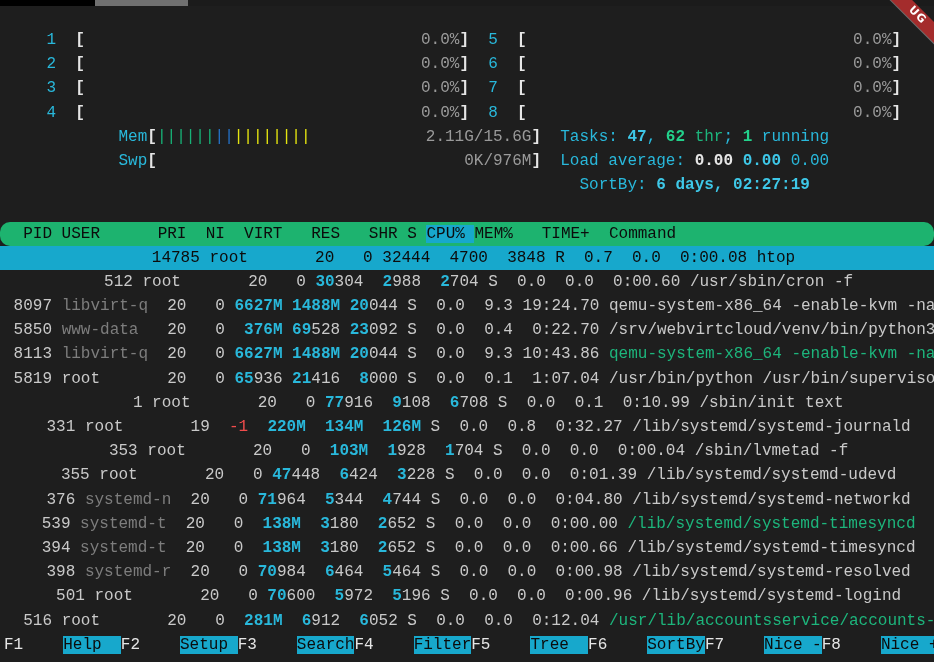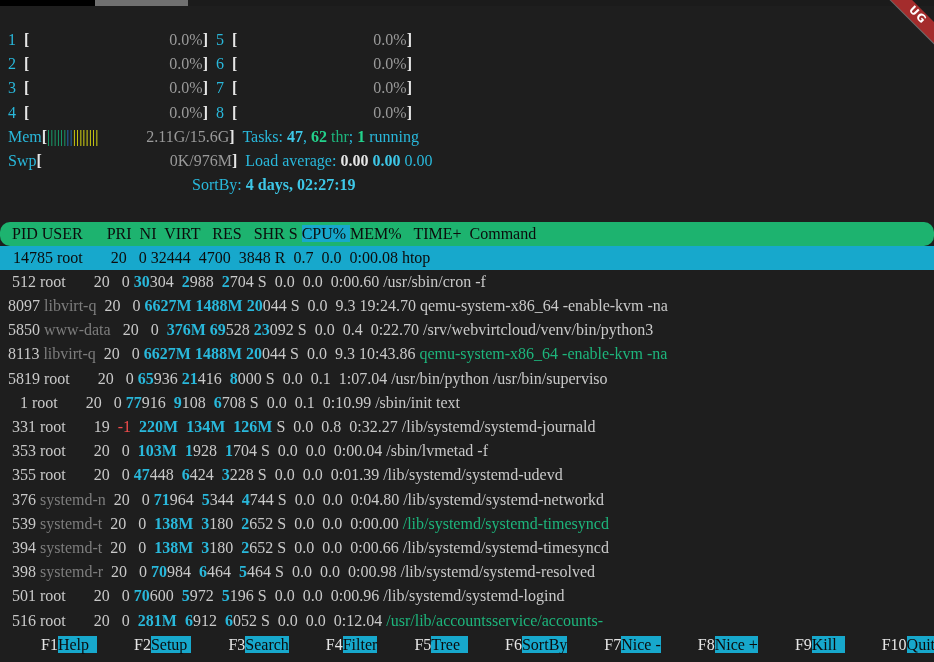"1 [ 0.0%] 5 [" .term { font-family: Liberation Serif, serif -> Liberation Mono, monospace; text-align: none -> center }
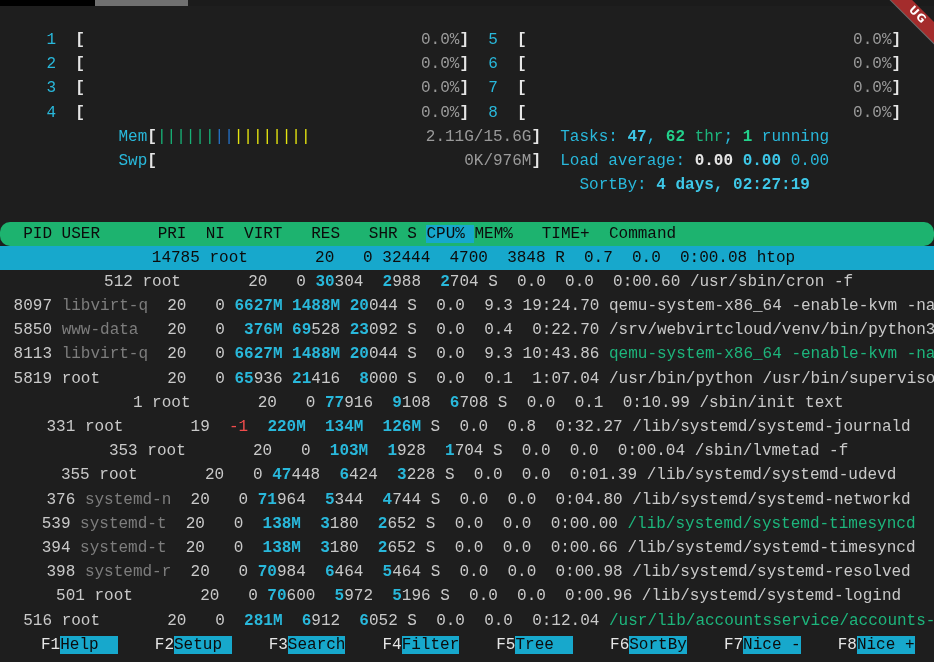"4 days, 02:27:19" span.cyanb { text: 4 -> 6 }
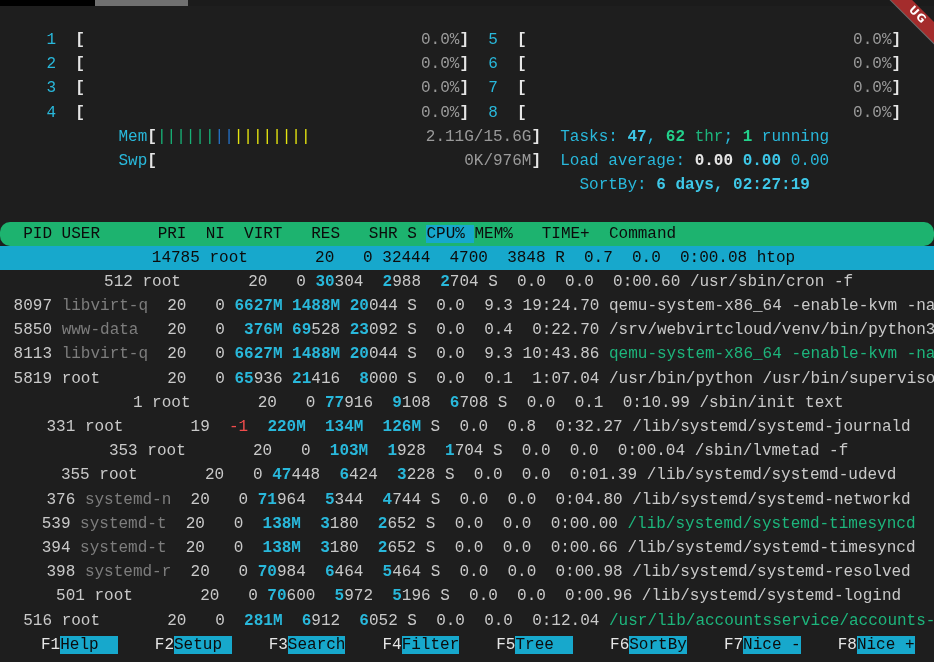"F1" .fbar .fkey { margin-left: 37px -> none }
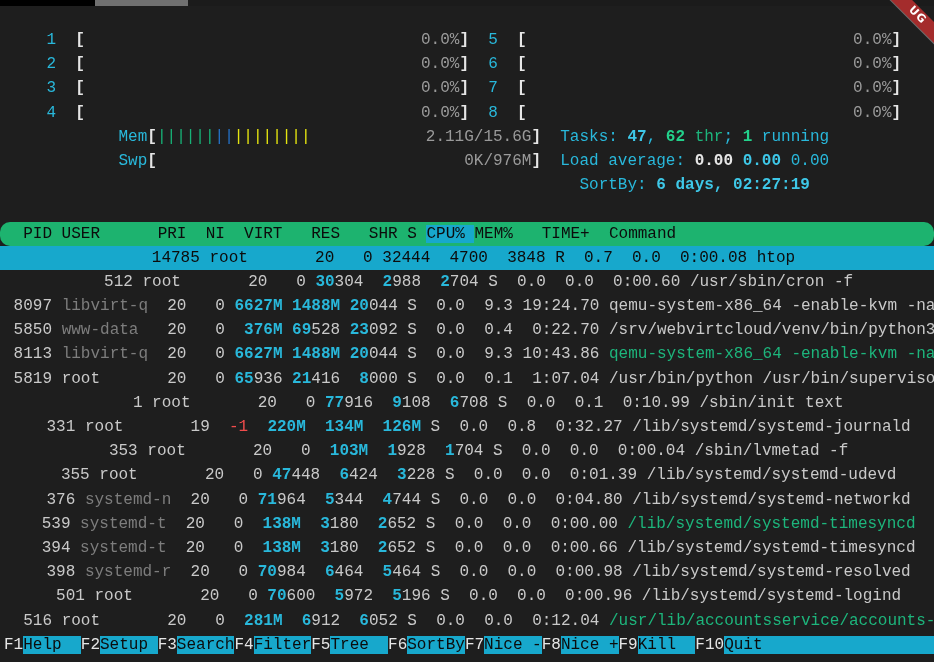"Help" .fbar .flabel { margin-left: none -> 40px }
